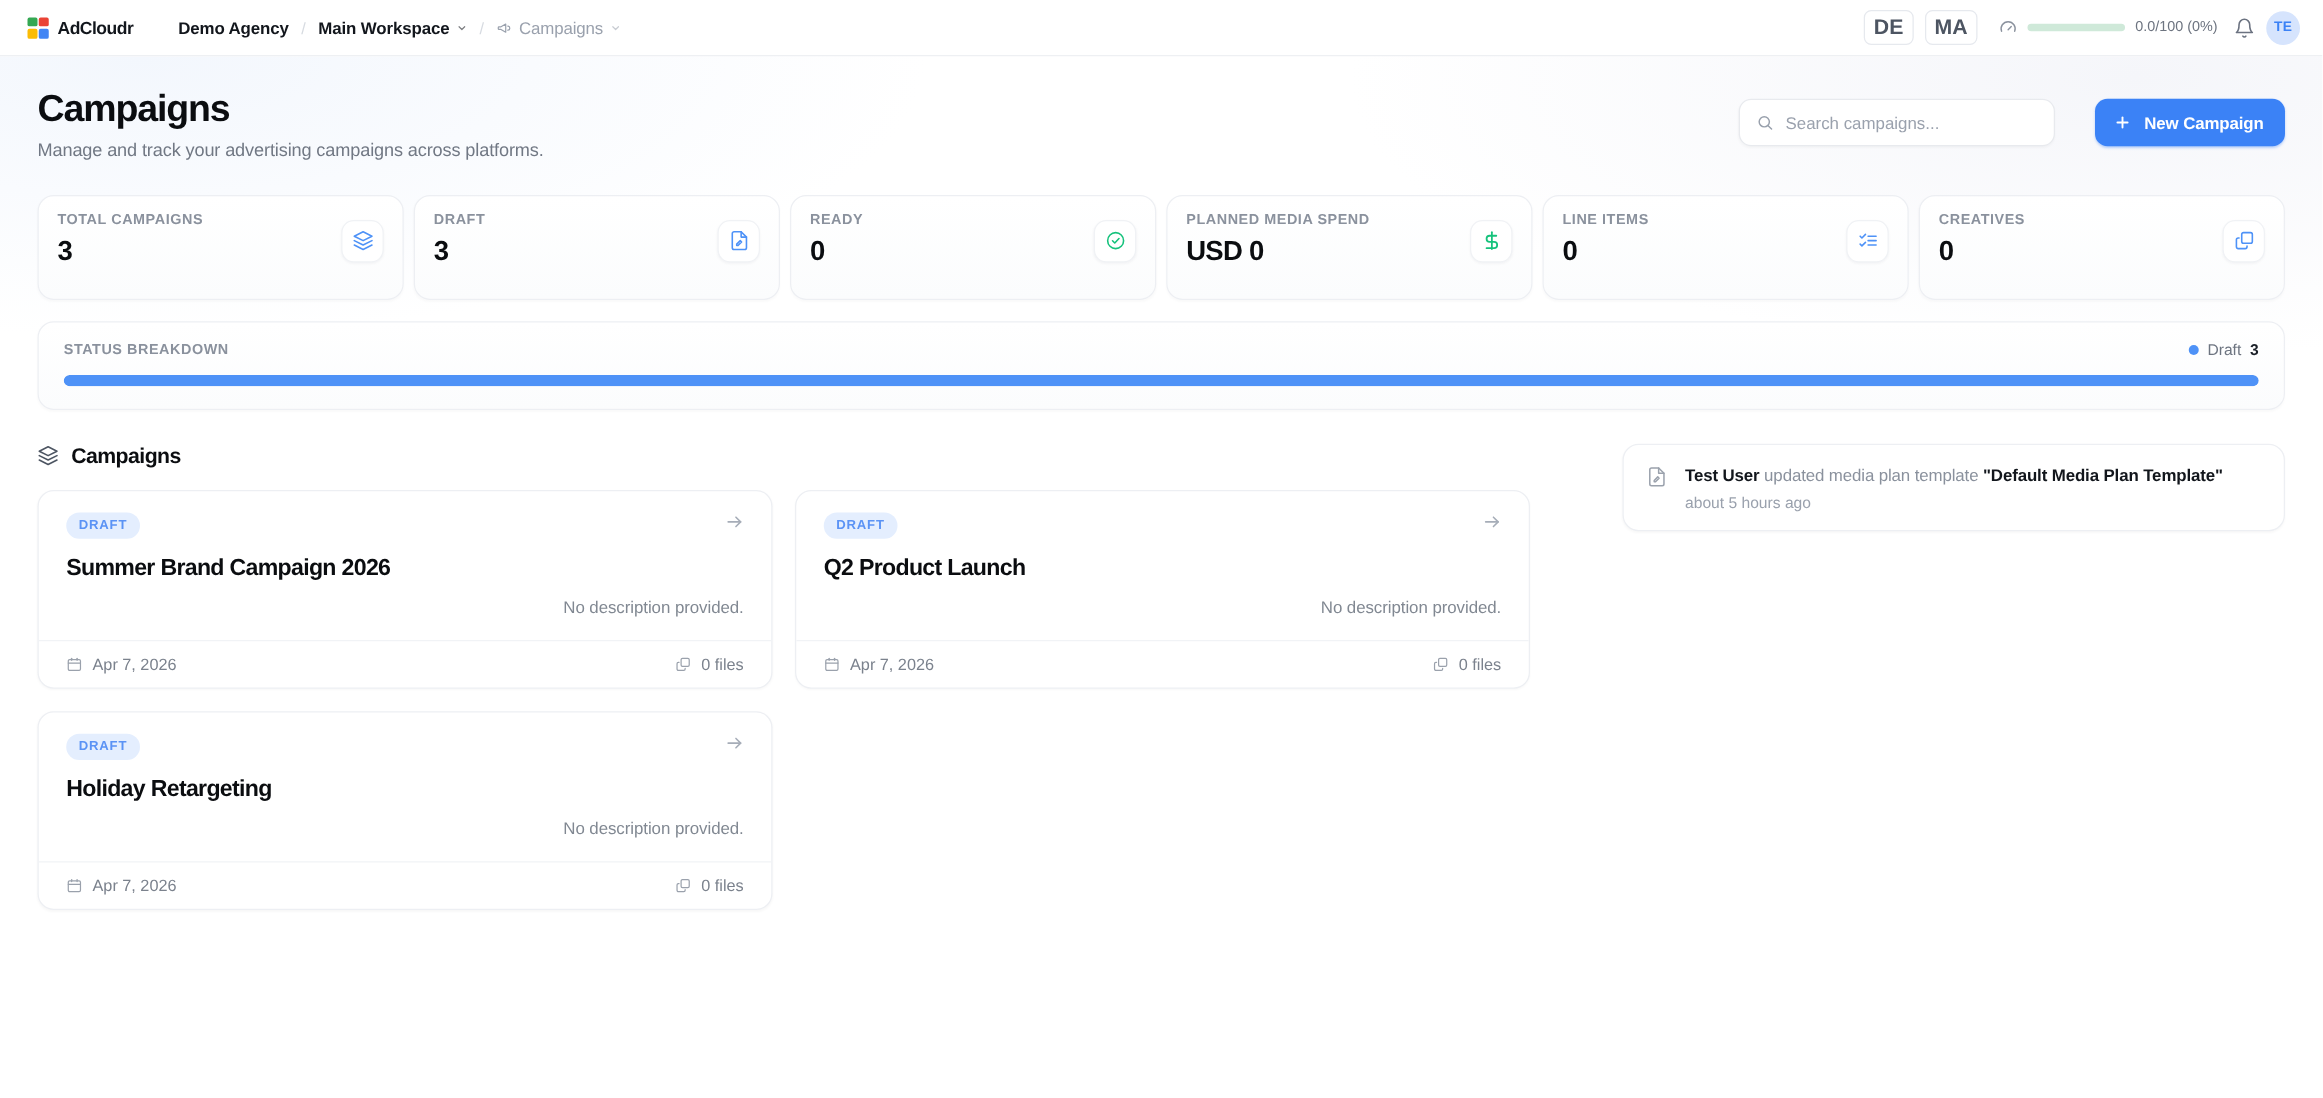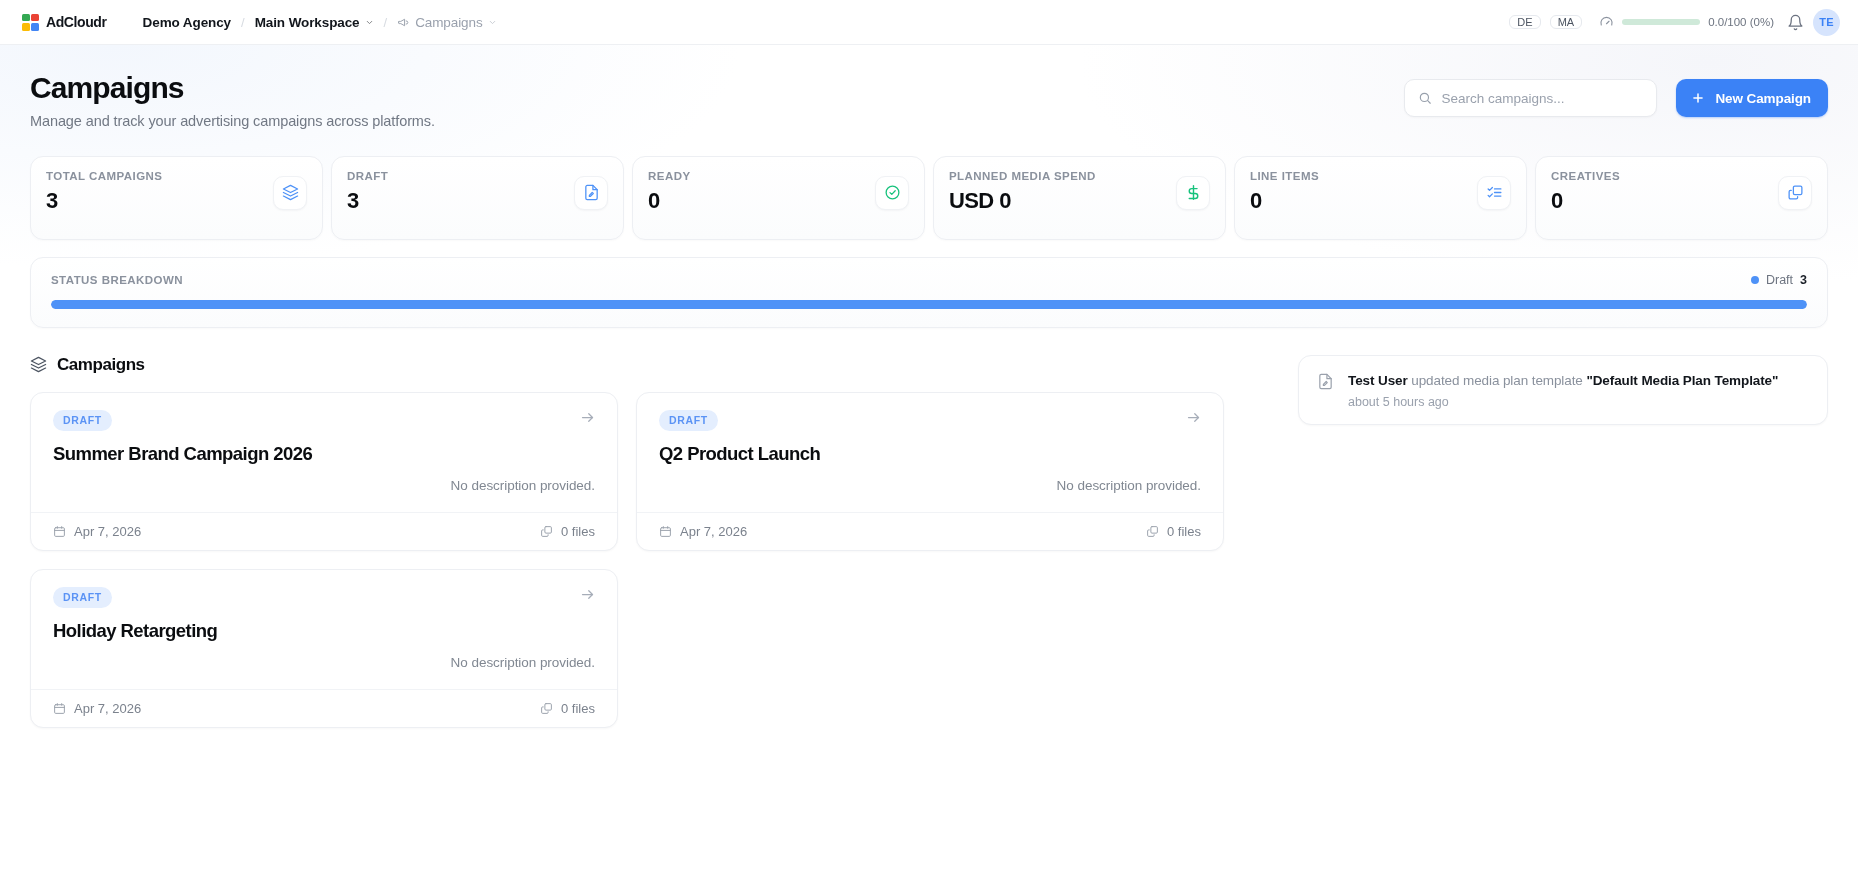"DE" .pill-badge { font-size: 11px -> 17px; font-weight: 400 -> 700; height: 14px -> 28px }
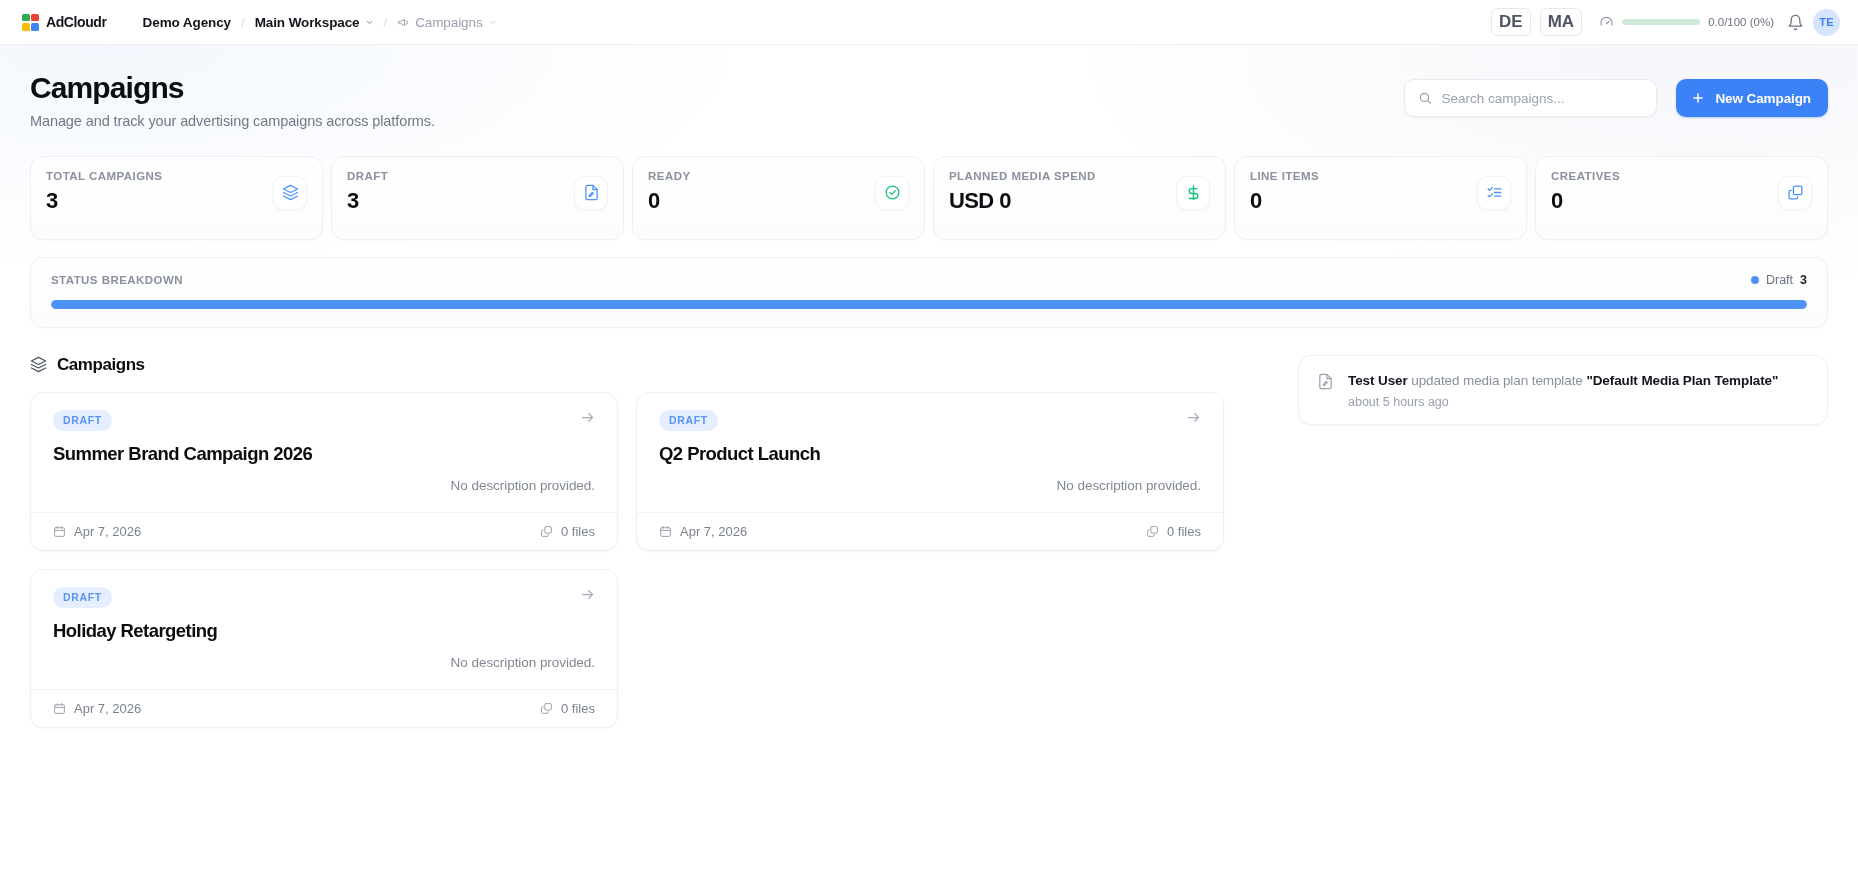"Search campaigns..." .head-actions { gap: 19px -> 32px }
